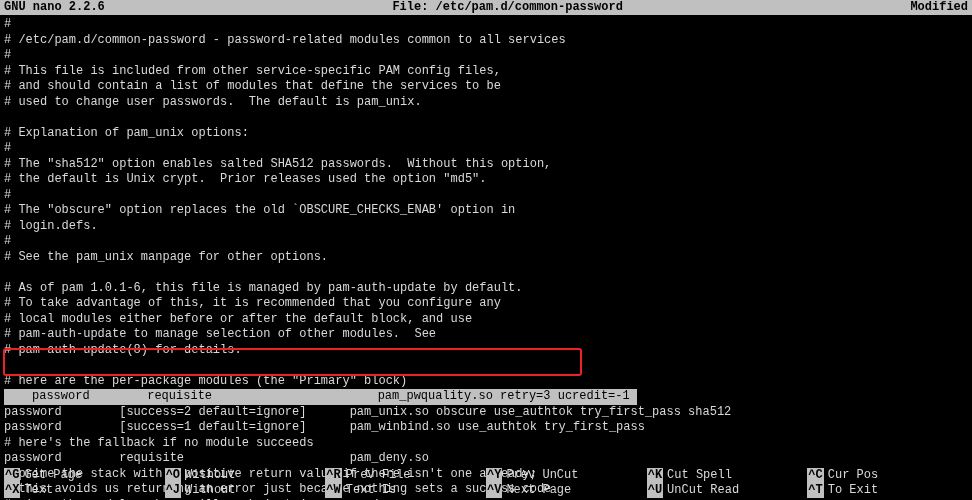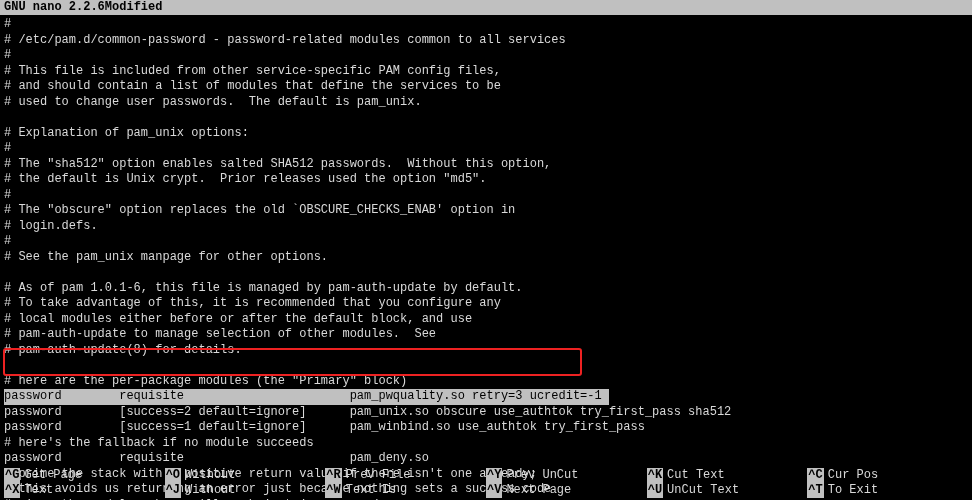"File: /etc/pam.d/common-password" span.title-center { html: none -> <span>File: /etc/pam.d/common-password</span> }
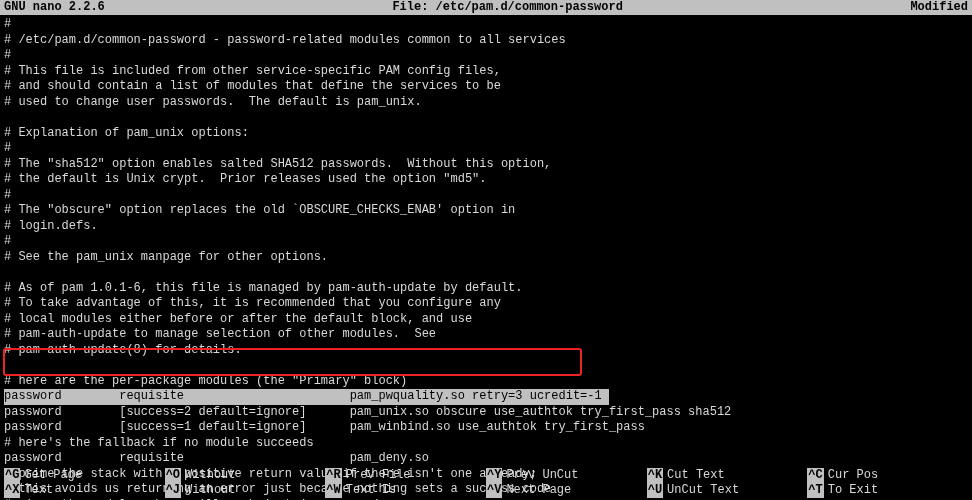"password requisite pam_pwquality.so" .highlight-row { padding-left: none -> 28px }
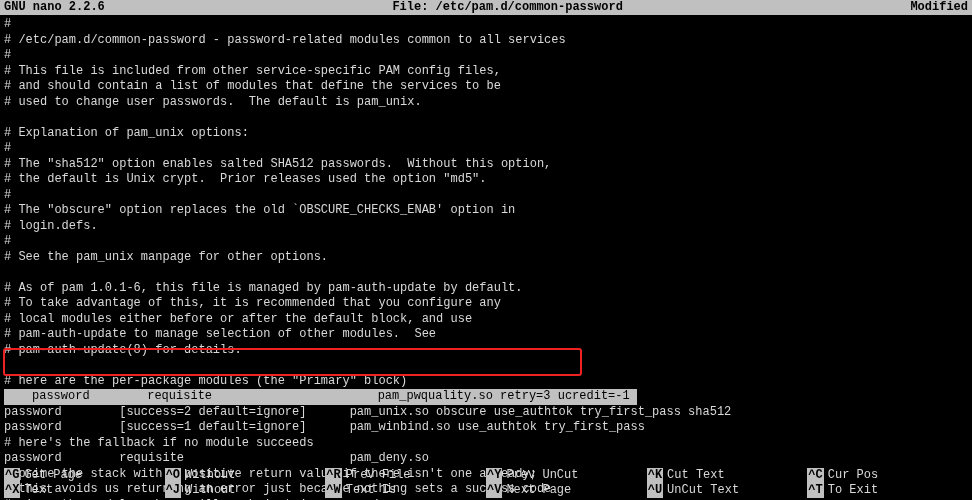"Cut Text" span { text: Text -> Spell }
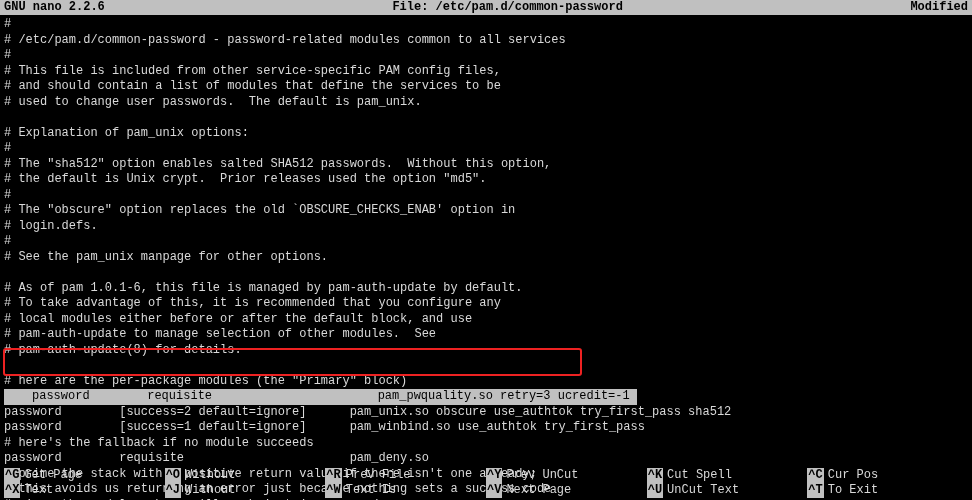"UnCut Text" span { text: Text -> Read }
